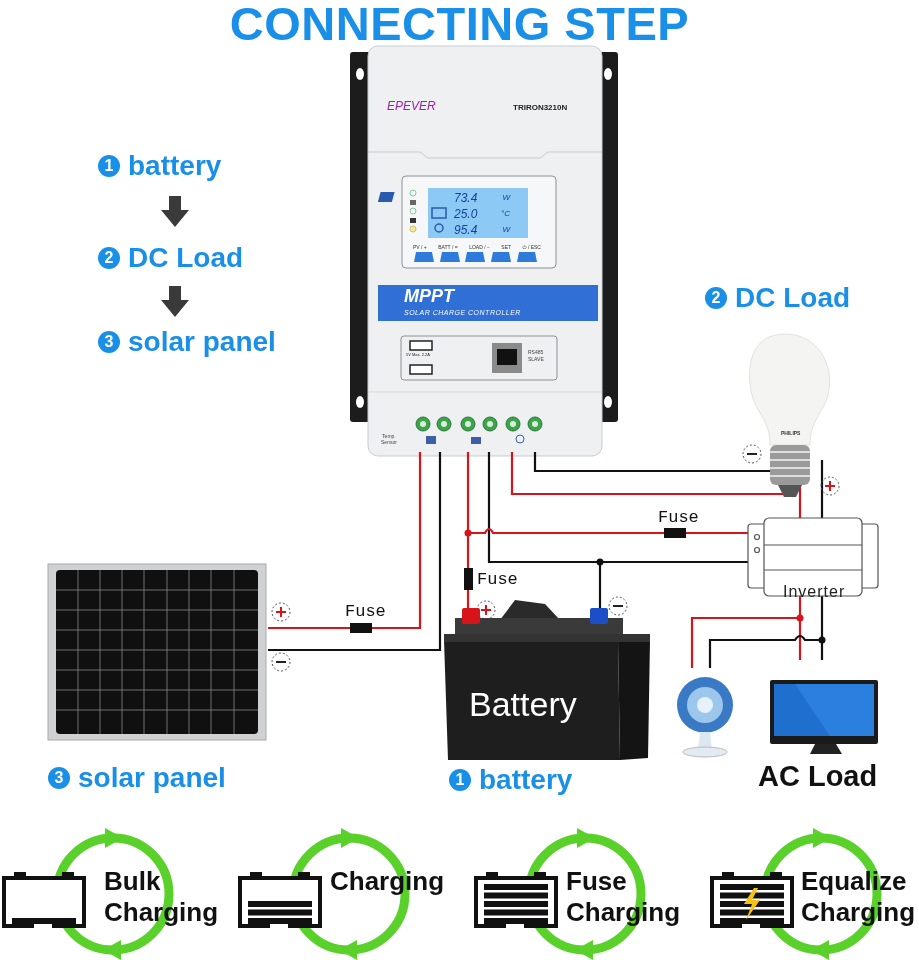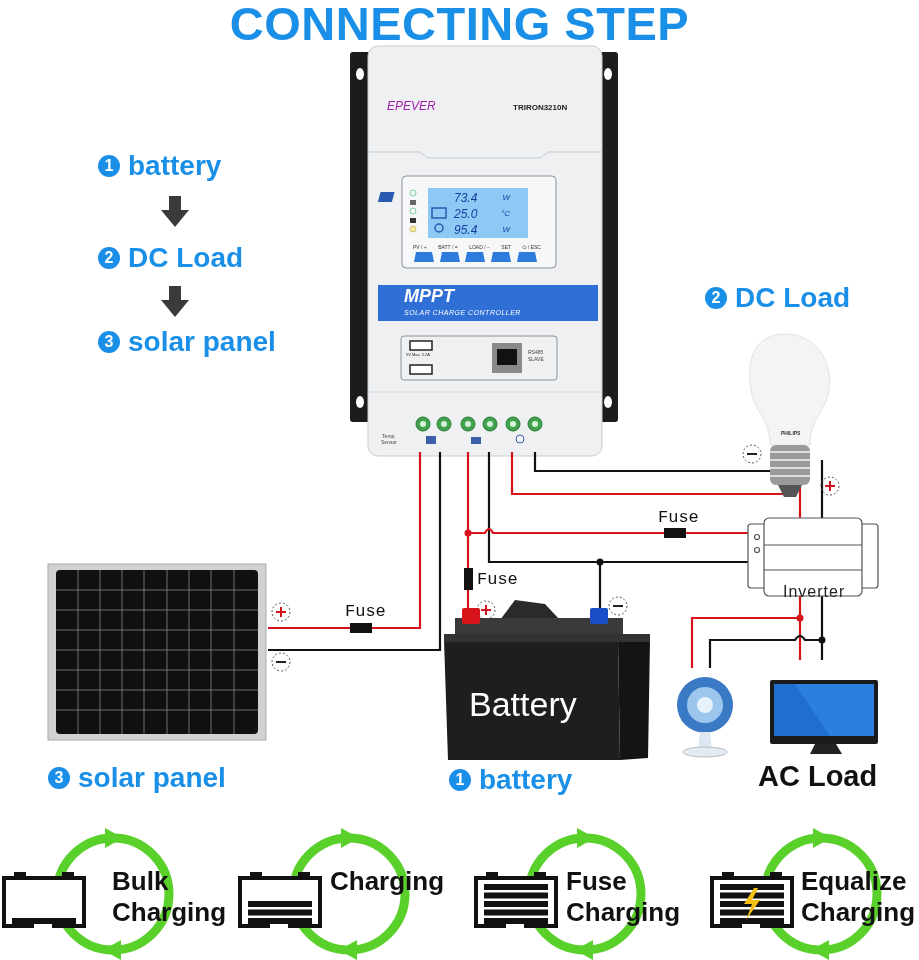"Bulk" div.abs { left: 112px -> 104px }
